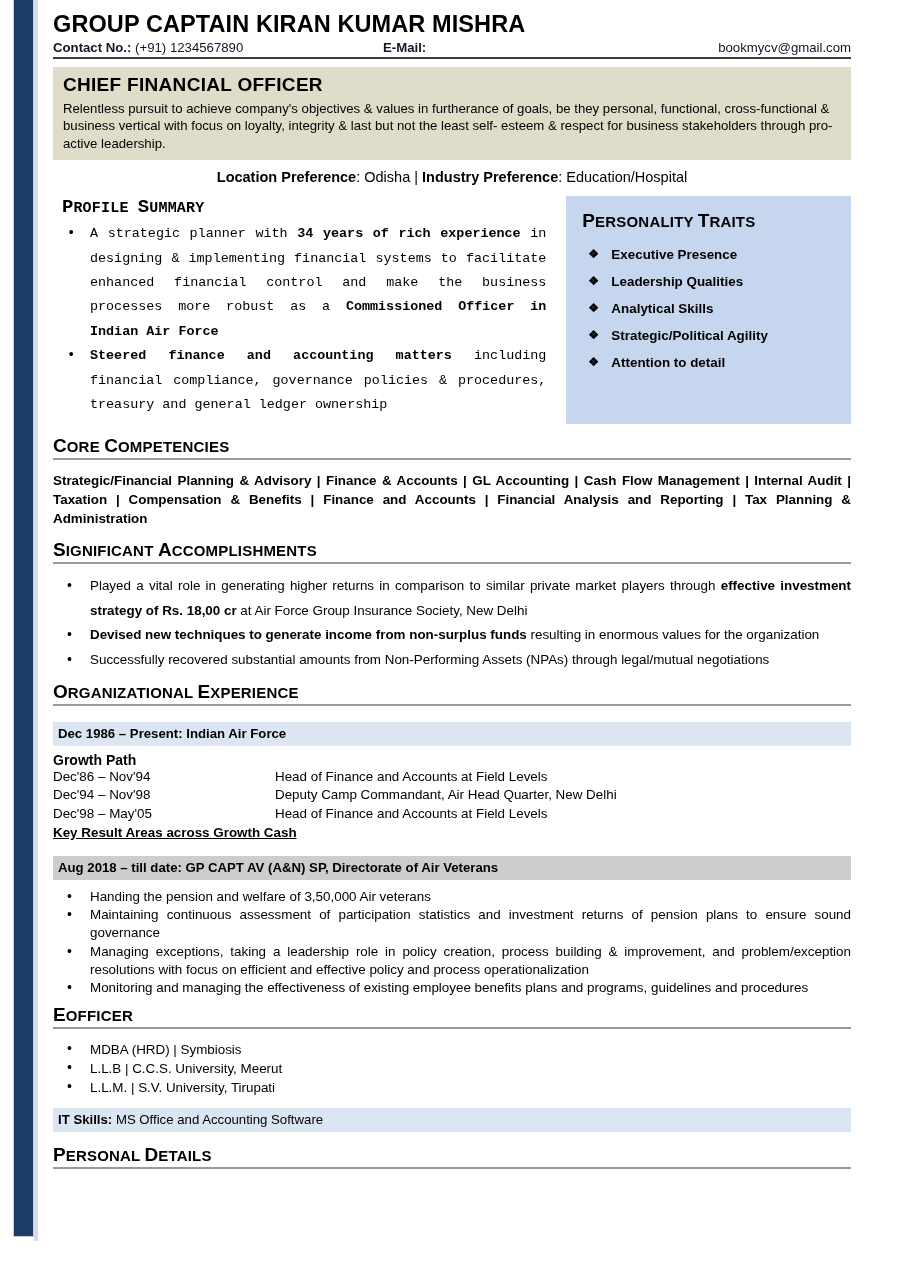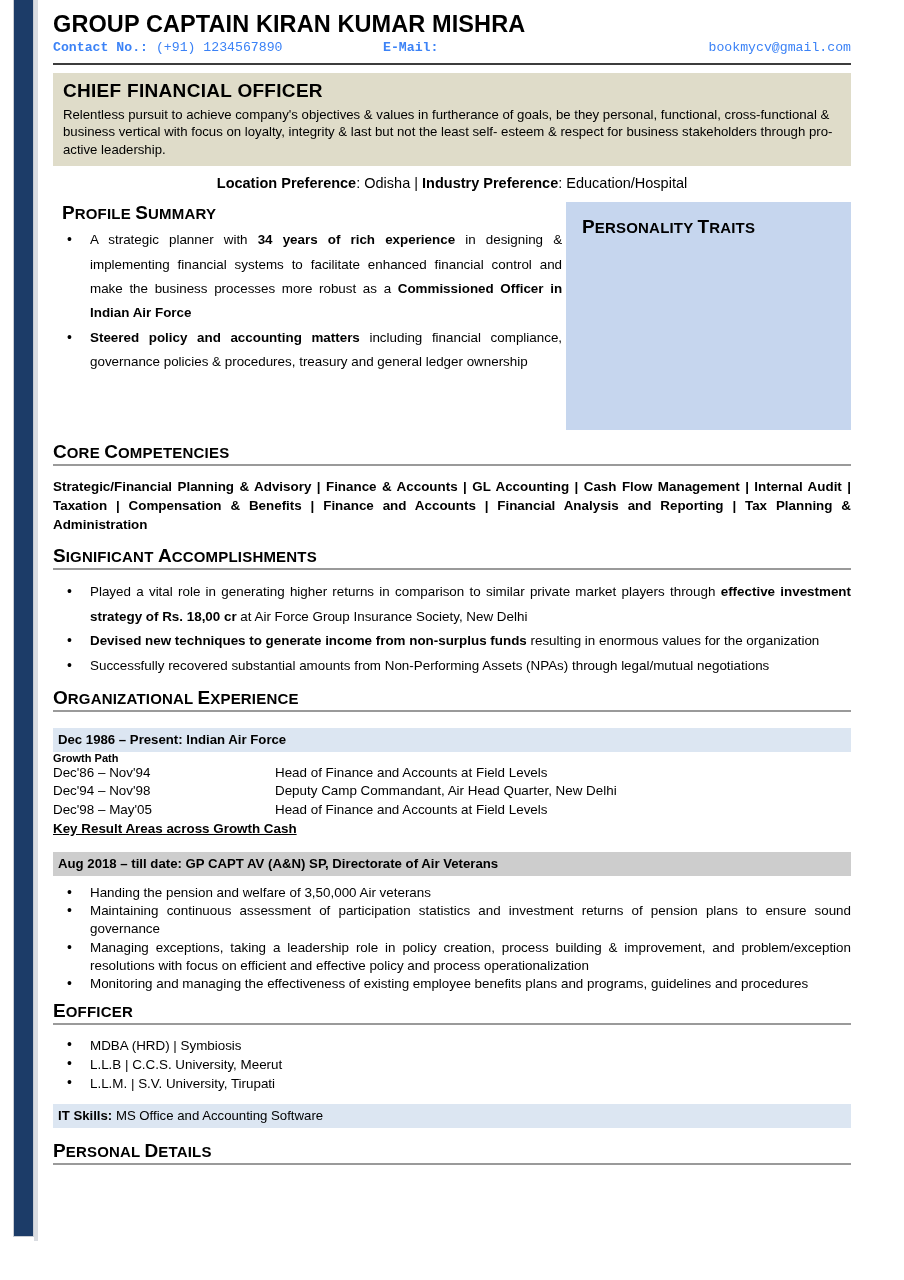"Contact No.: (+91) 1234567890" .contact-row { color: #3b82f6 -> #0f172a; font-family: Liberation Mono, monospace -> none; padding-bottom: 8px -> 2px }
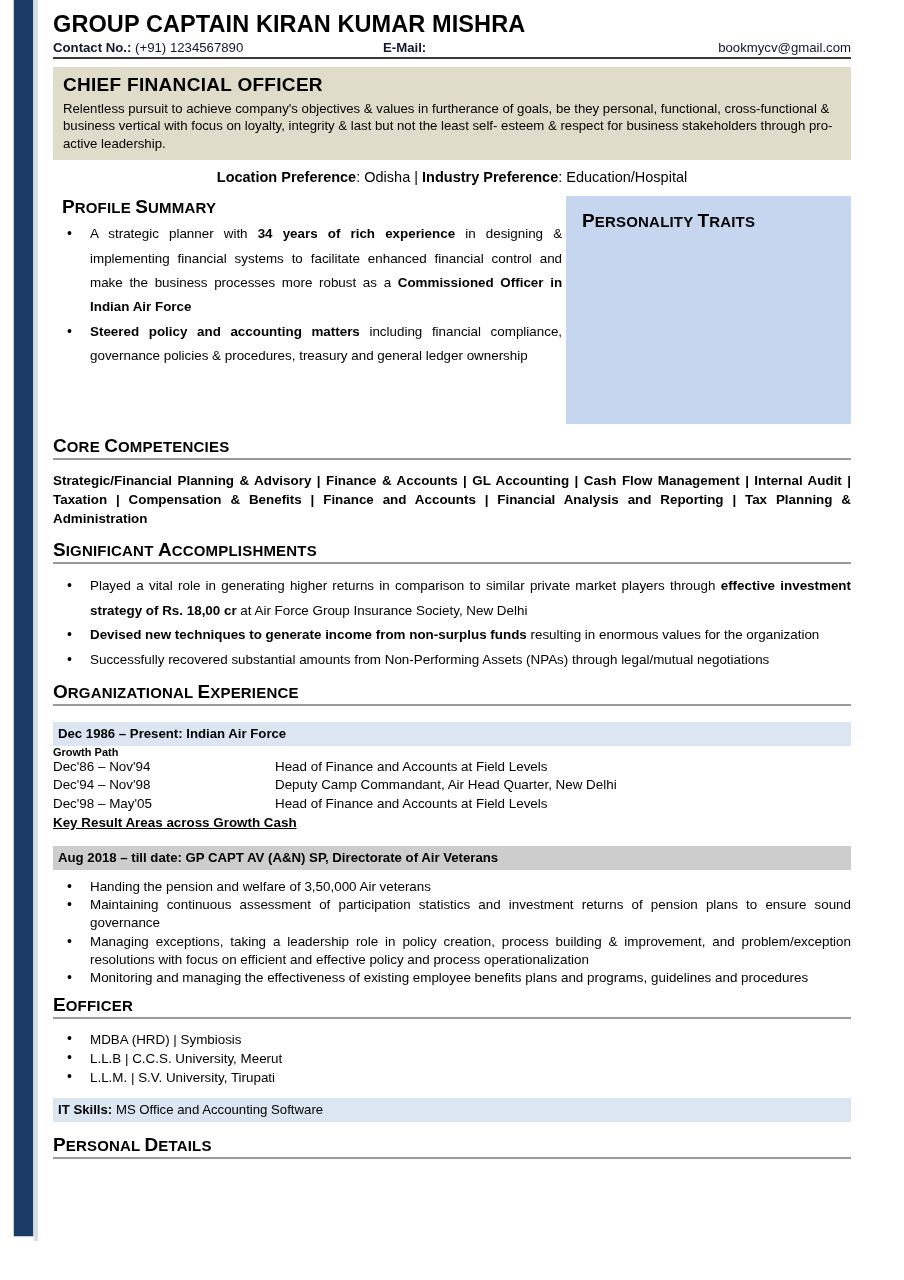"PROFILE SUMMARY" .col-left { font-family: none -> Liberation Mono, monospace; padding-right: 4px -> 20px }
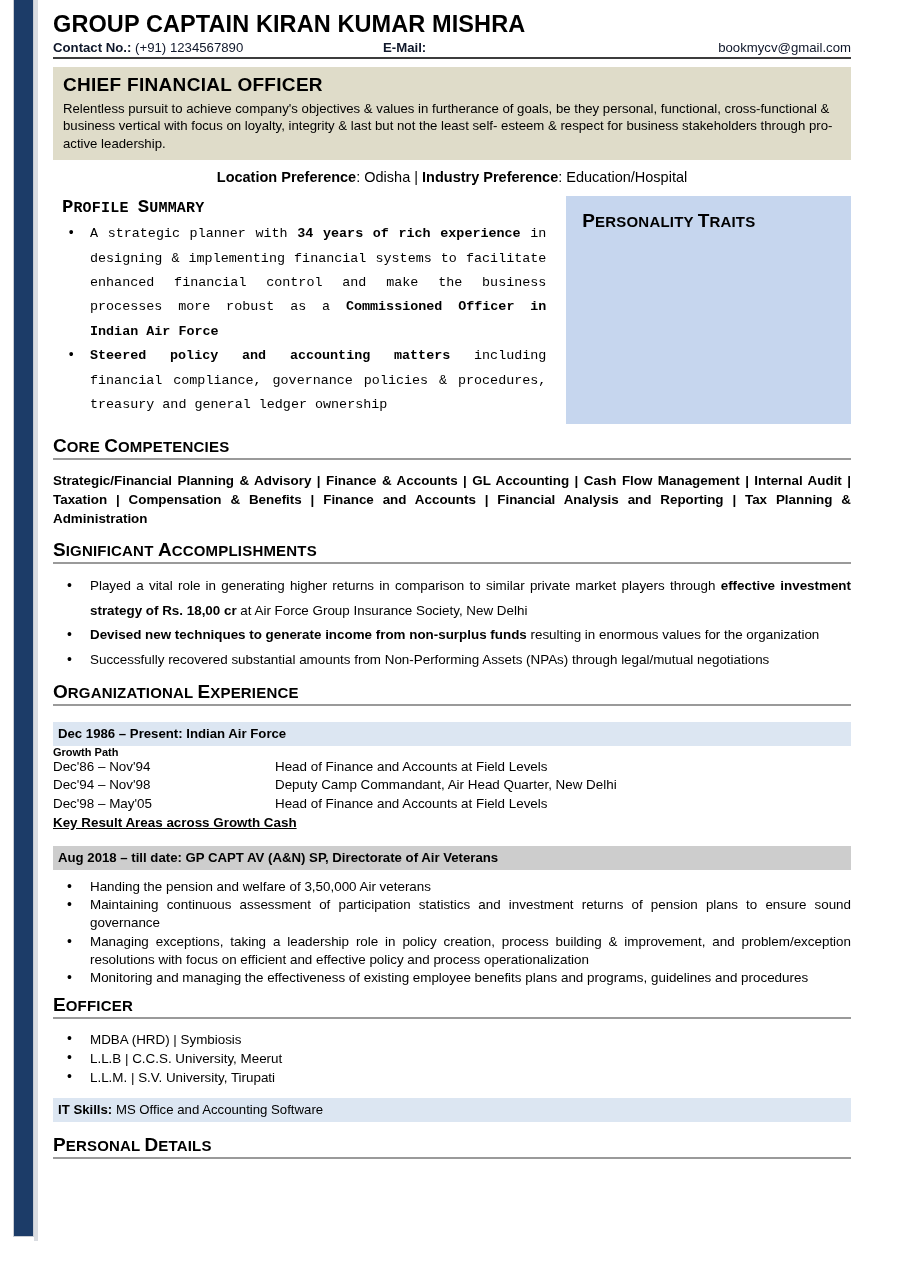"Executive Presence" ul.t-list { html: none -> <ul> <li>Executive Presence</li> <li>Leadership Qualities</li> <li>Analytical Skills</li> <li>Strategic/Political Agility</li> <li>Attention to detail</li> </ul> }
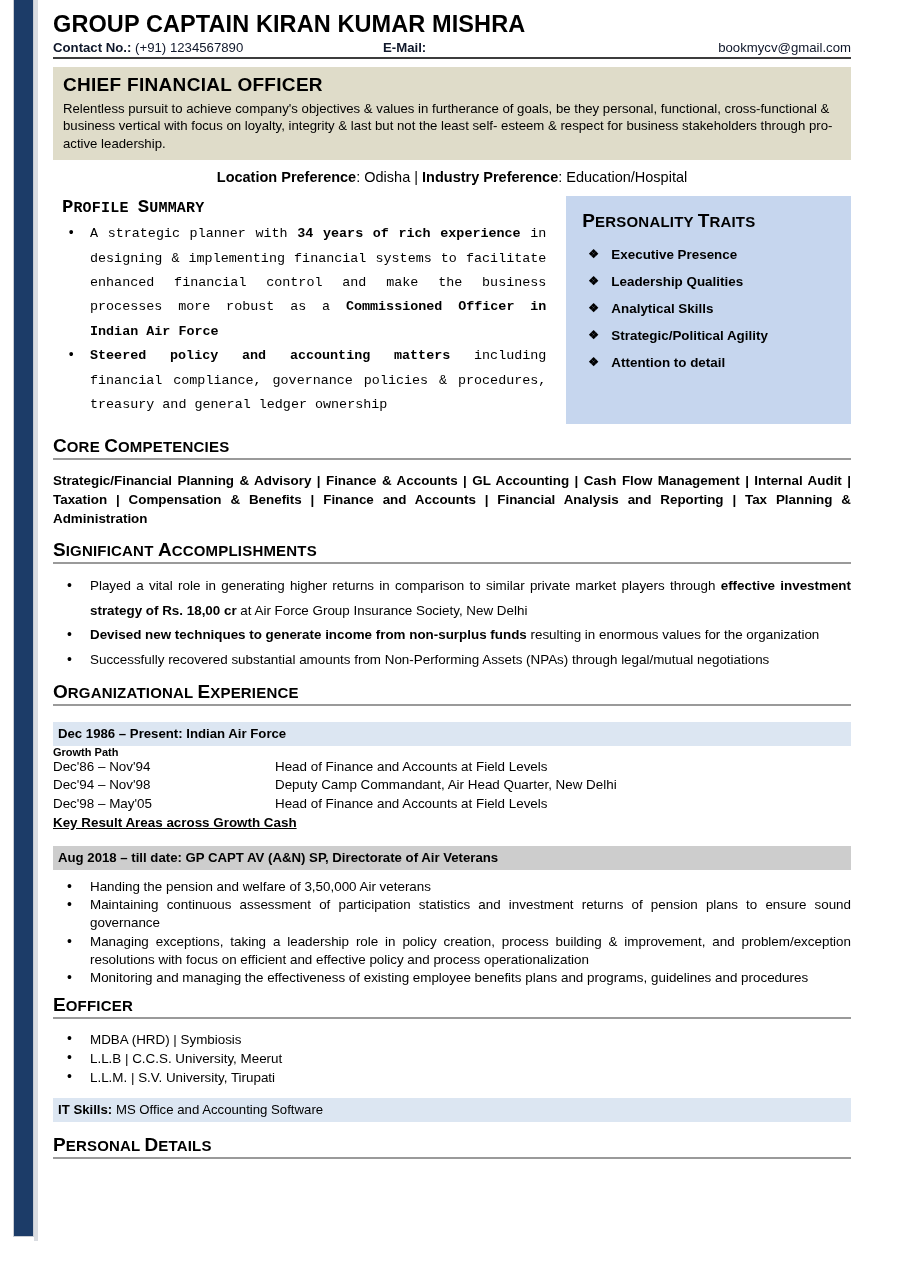"Steered policy and accounting matters" span { text: policy -> finance }
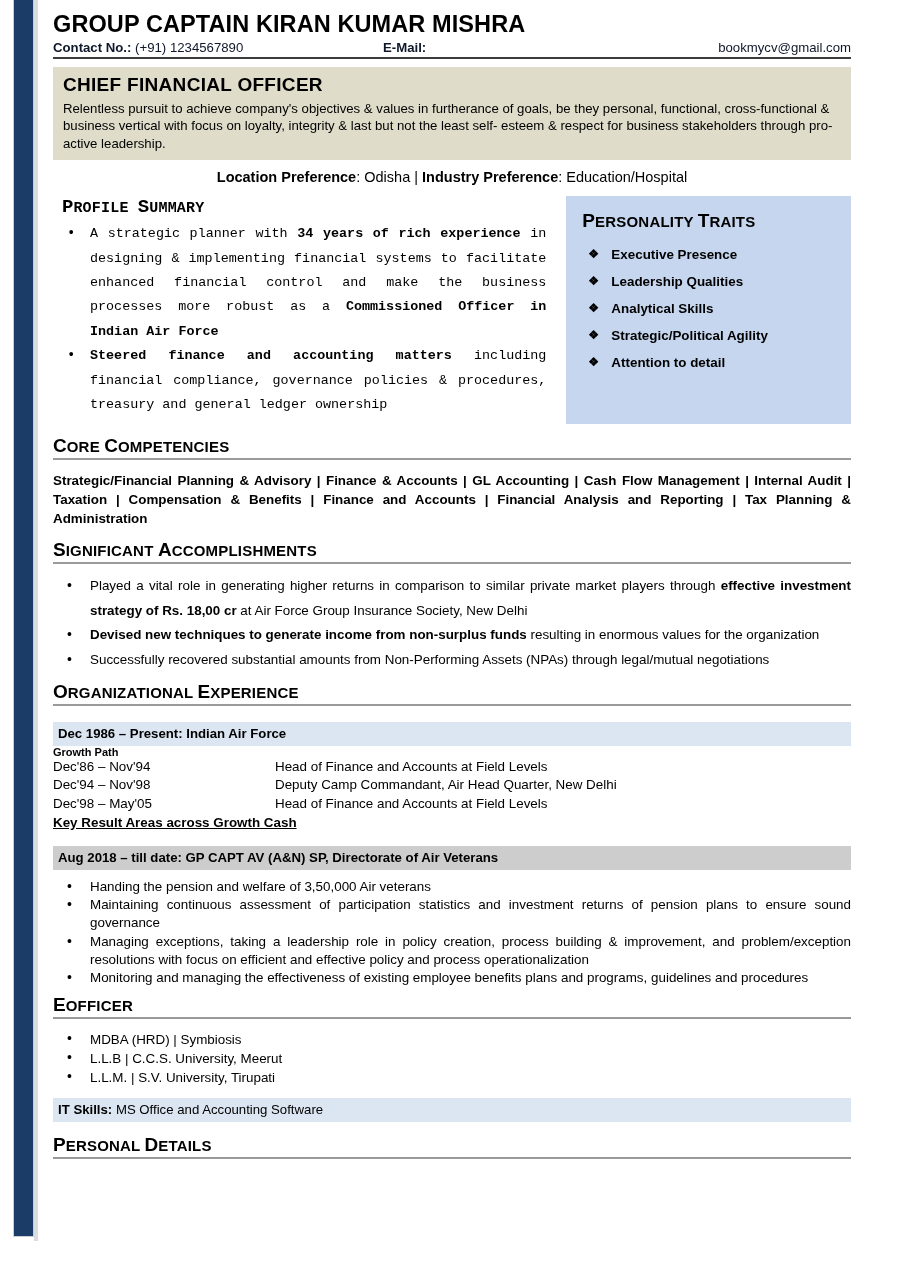"Growth Path" .growth-head { font-size: 11px -> 14px; padding-top: 0 -> 6px }
